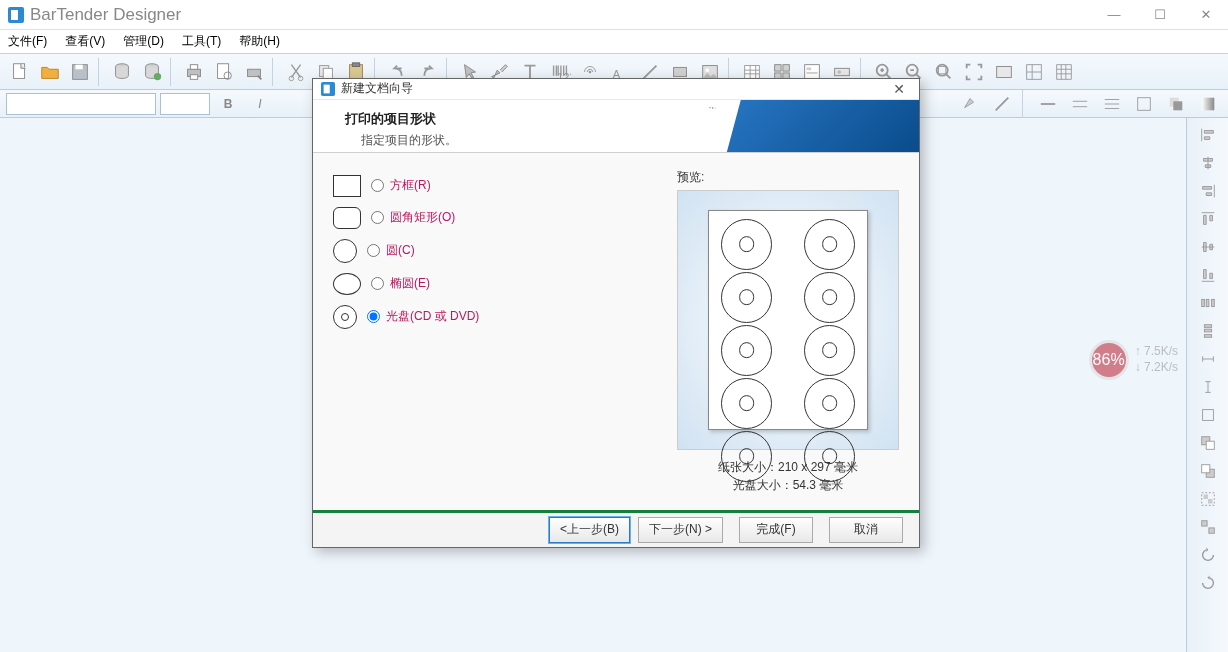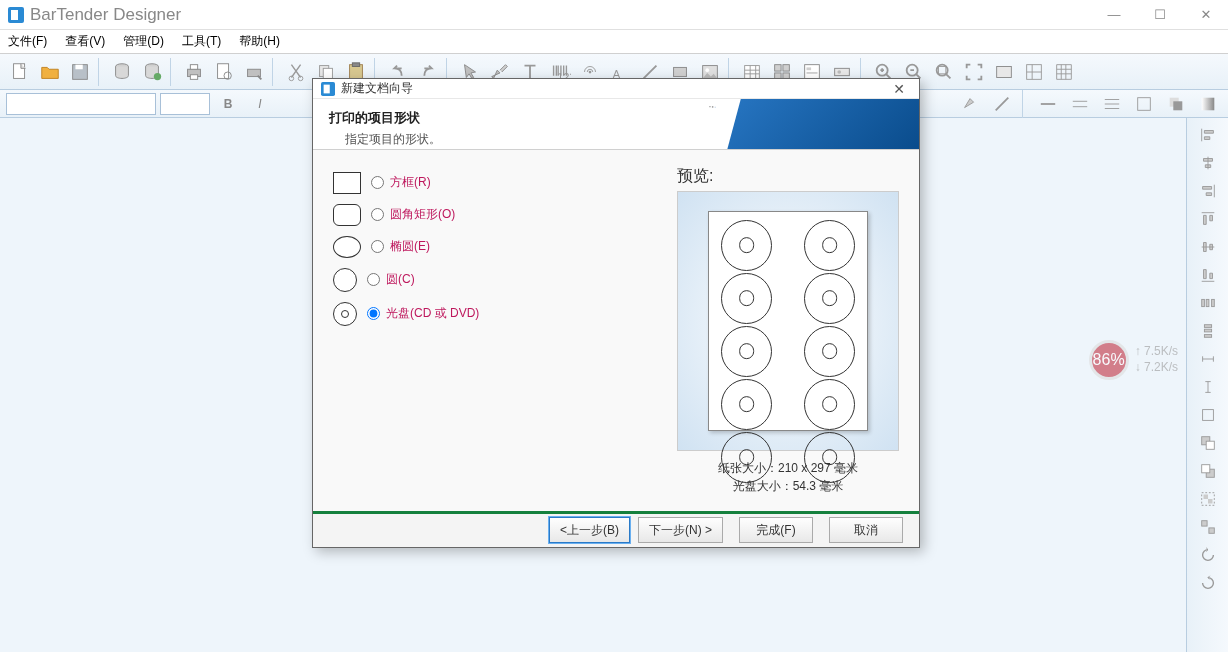"打印的项目形状" .wizard-header .text { padding: 10px 16px -> 10px 32px }
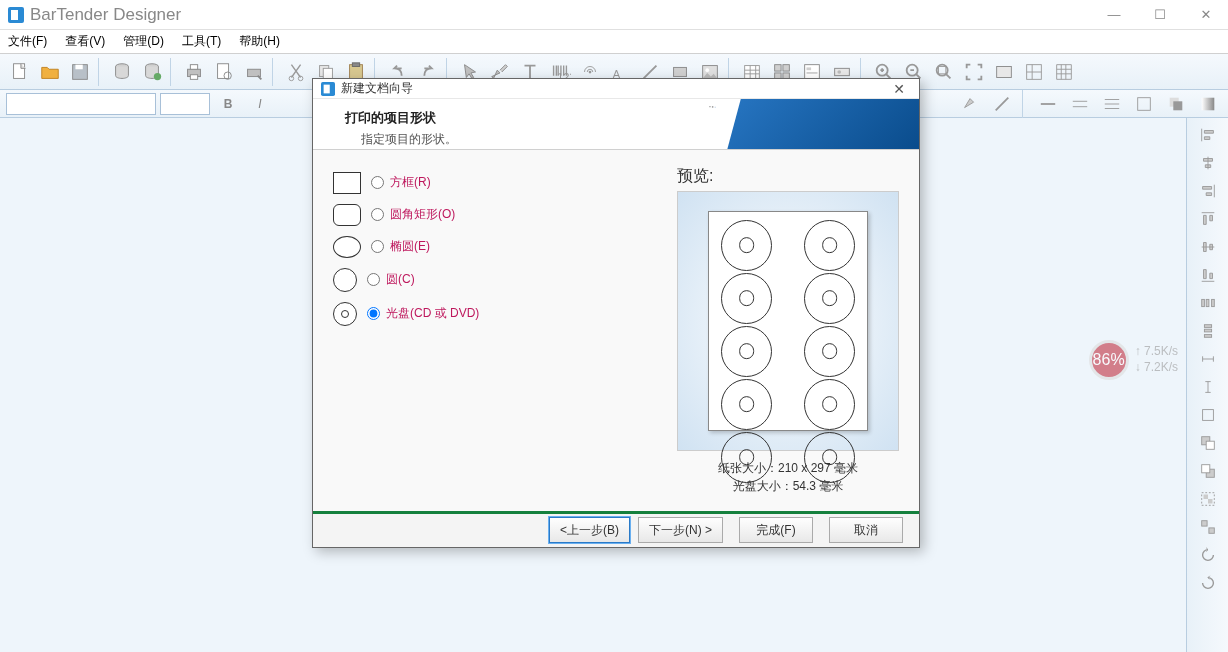"预览:" .preview-col .plabel { font-size: 16px -> 12px }
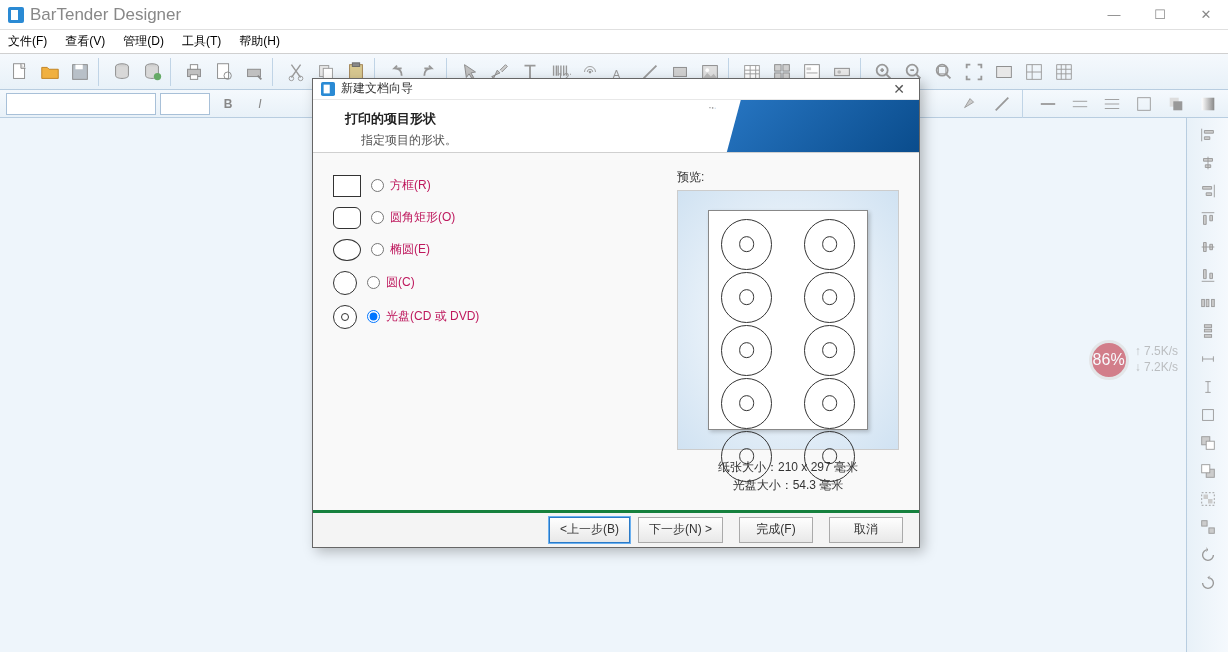"椭圆(E)" div.radio-row { order: before "圆(C)" -> after "圆(C)" }
